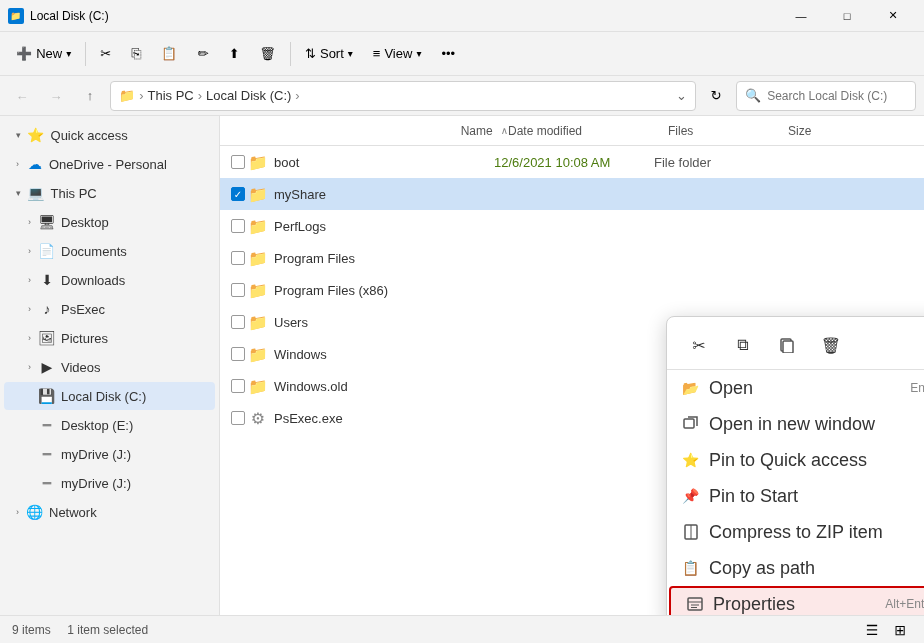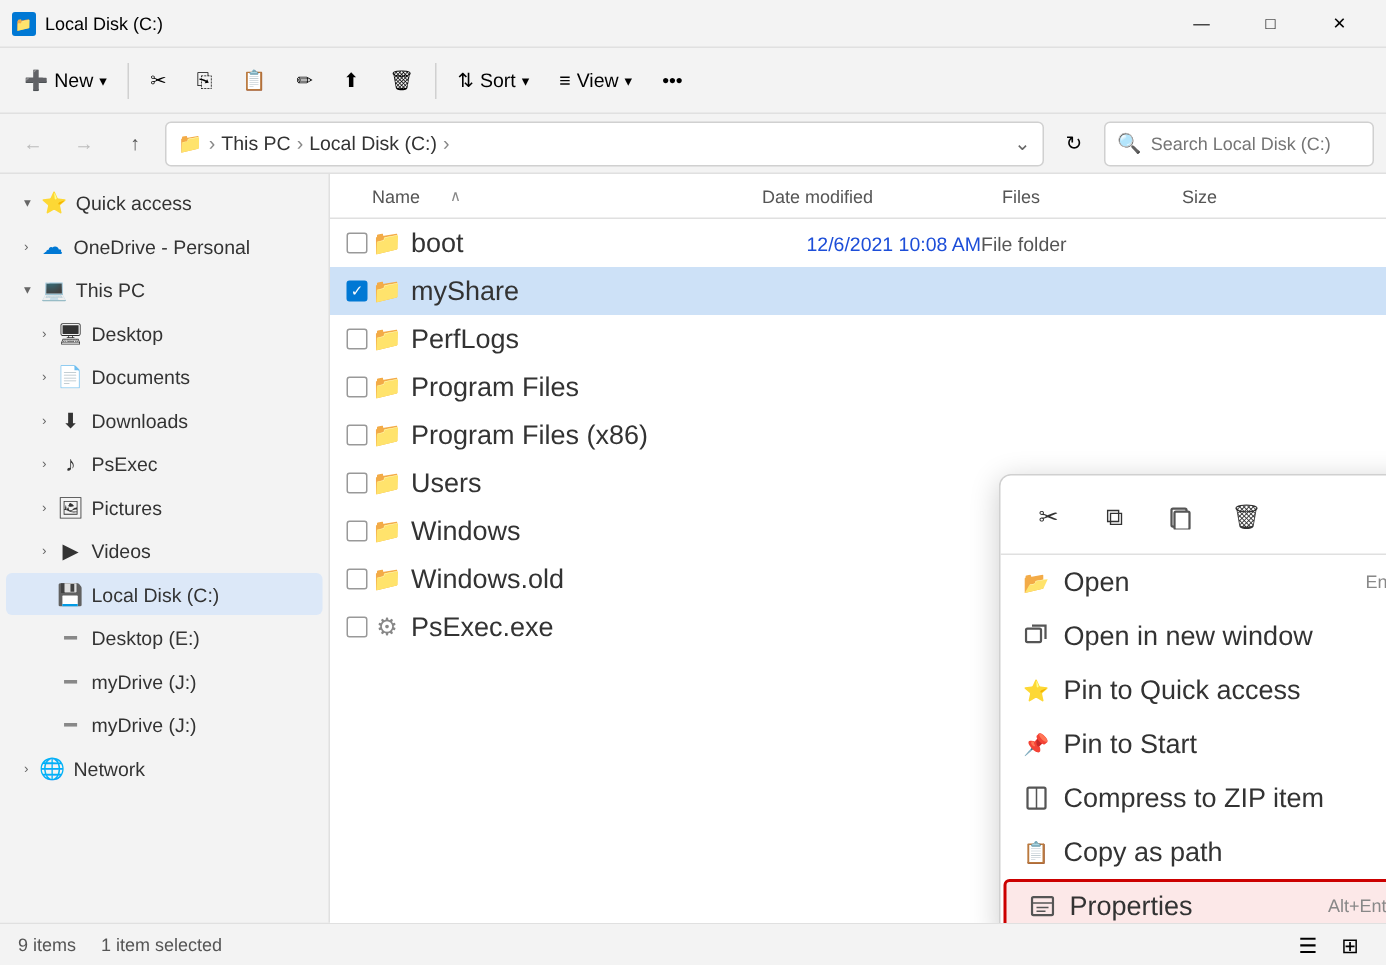"Name" .col-name { gap: 20px -> 8px; justify-content: none -> flex-end }
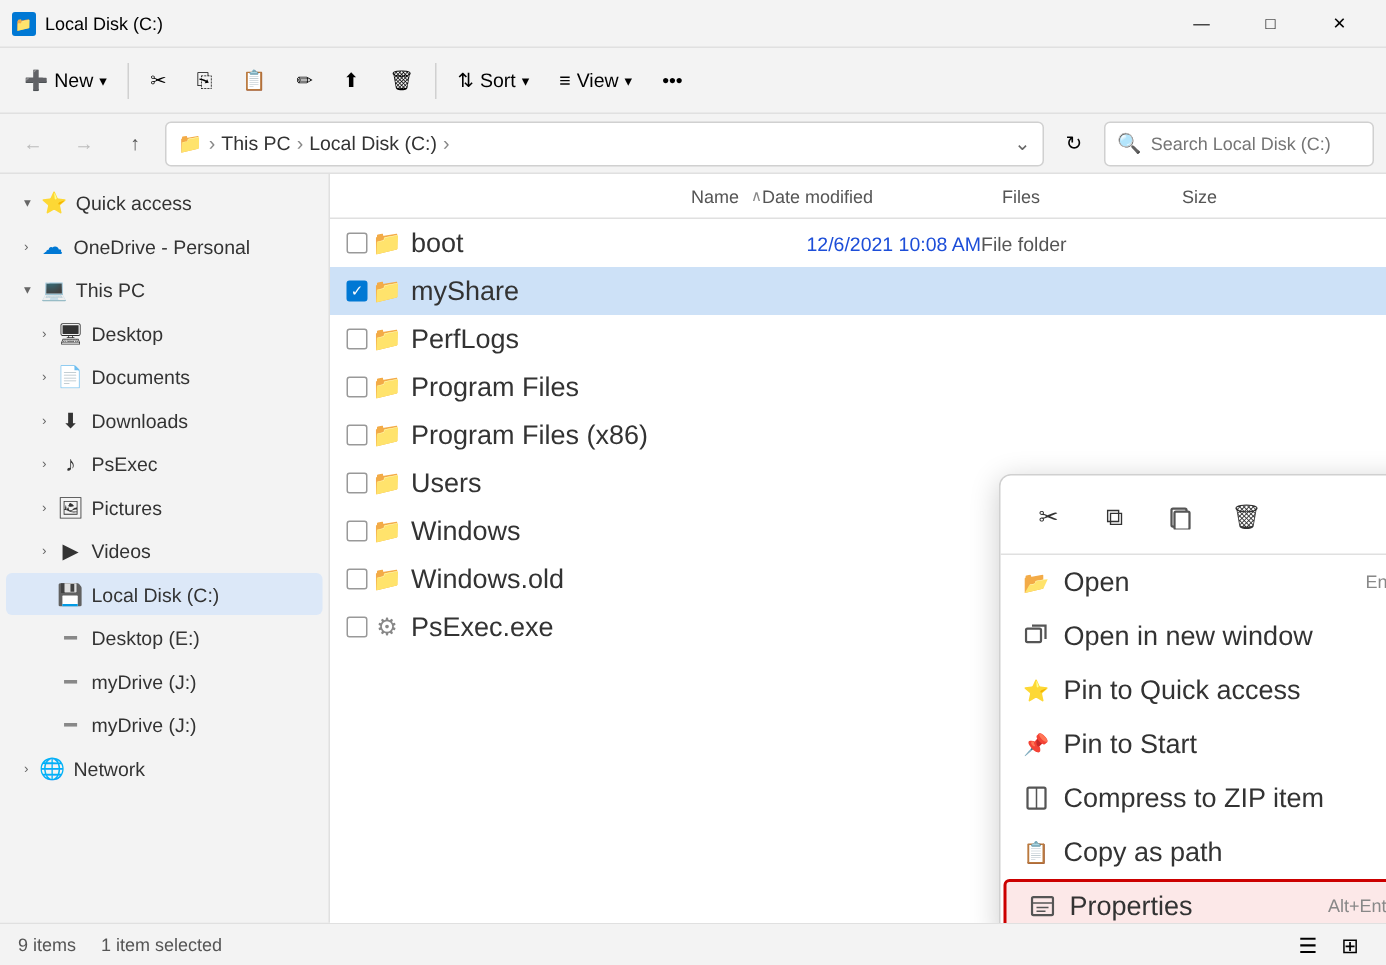"boot" .file-row .file-name { font-size: 18px -> 13px }
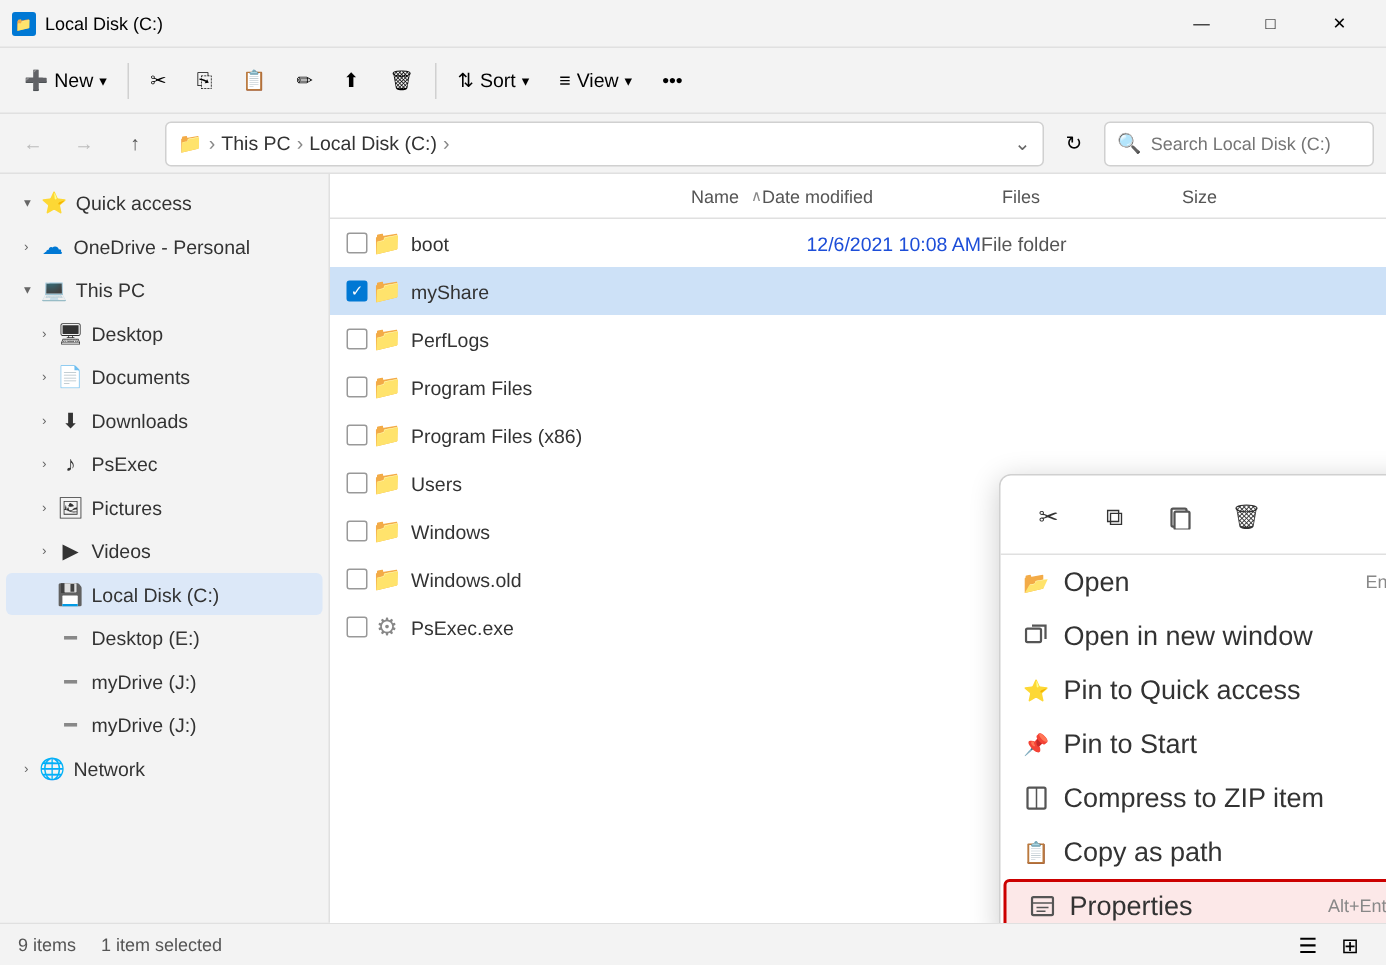"12/6/2021 10:08 AM" .file-row .file-date { color: #1d4ed8 -> #4d7c0f; text-align: right -> none }
